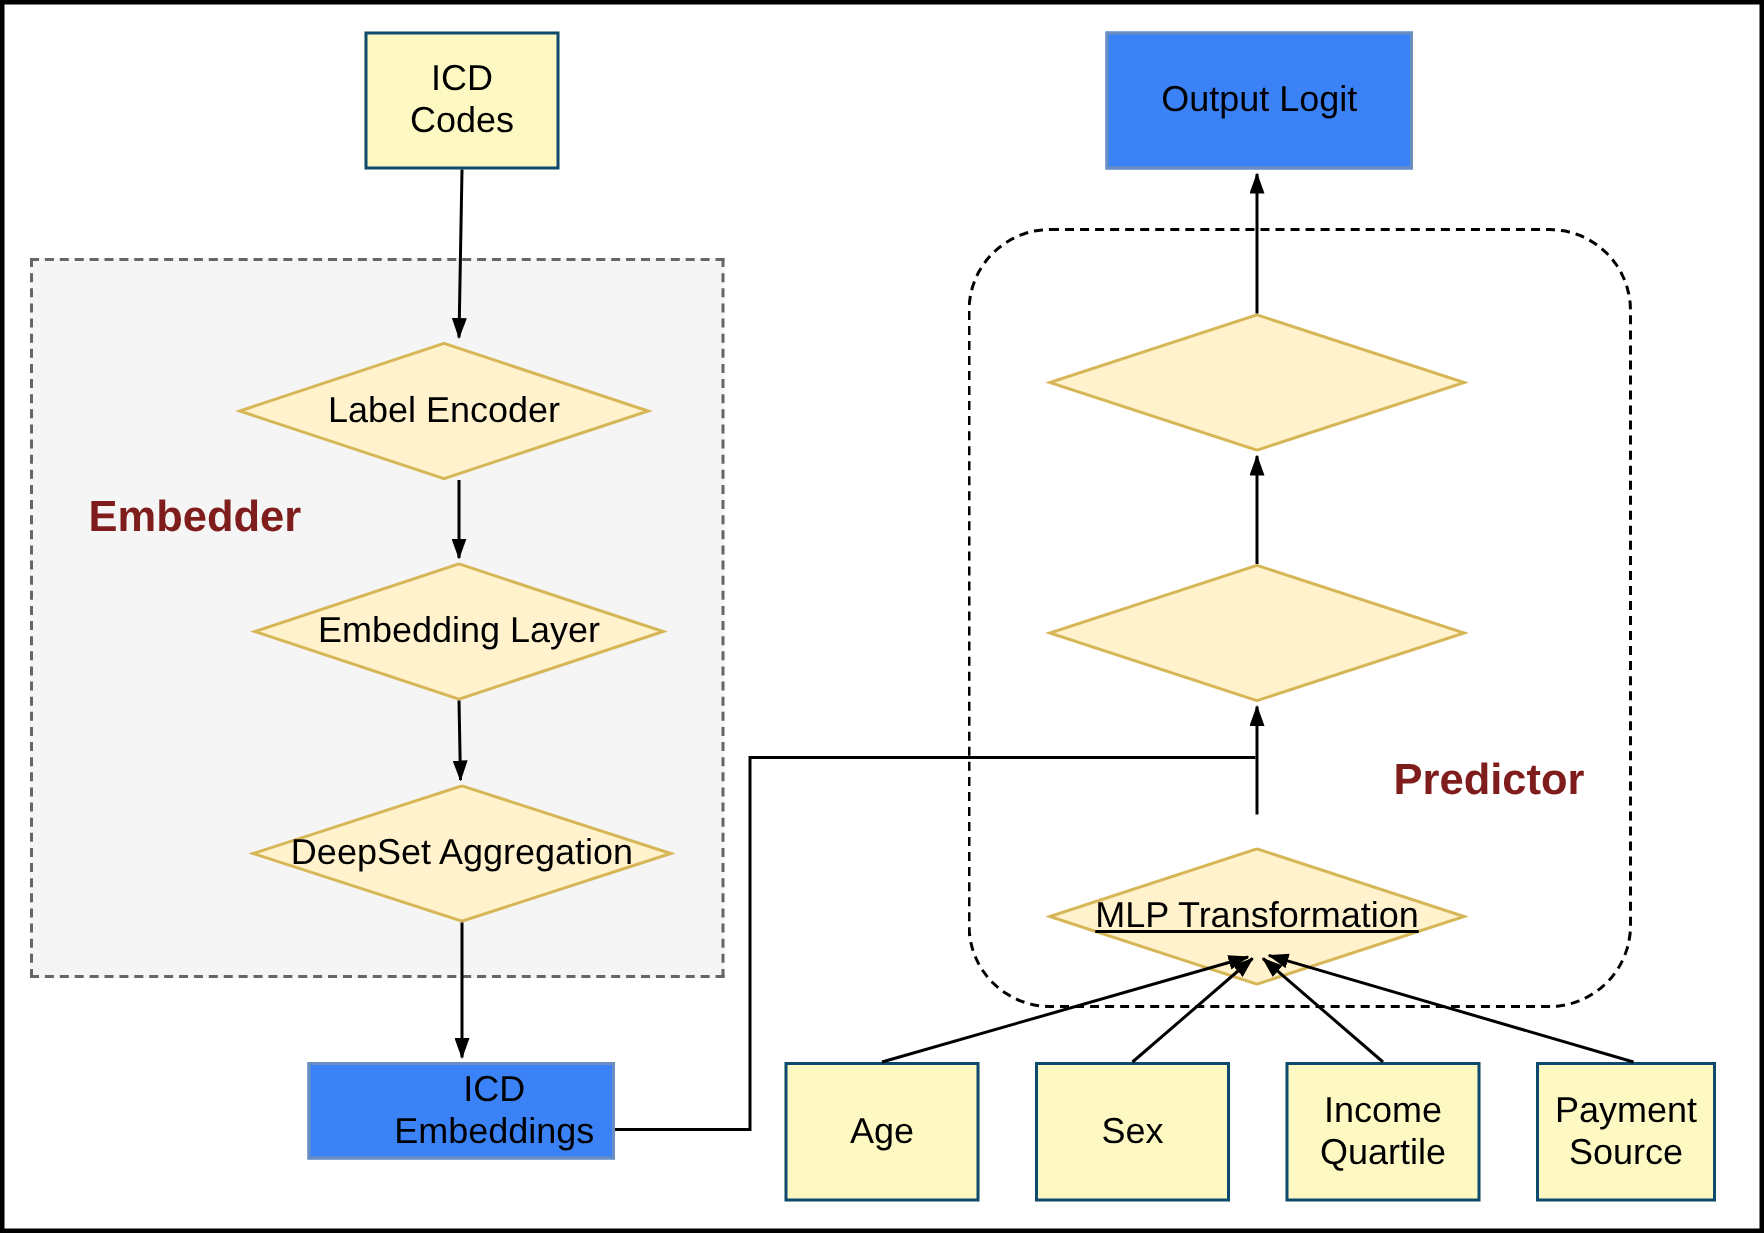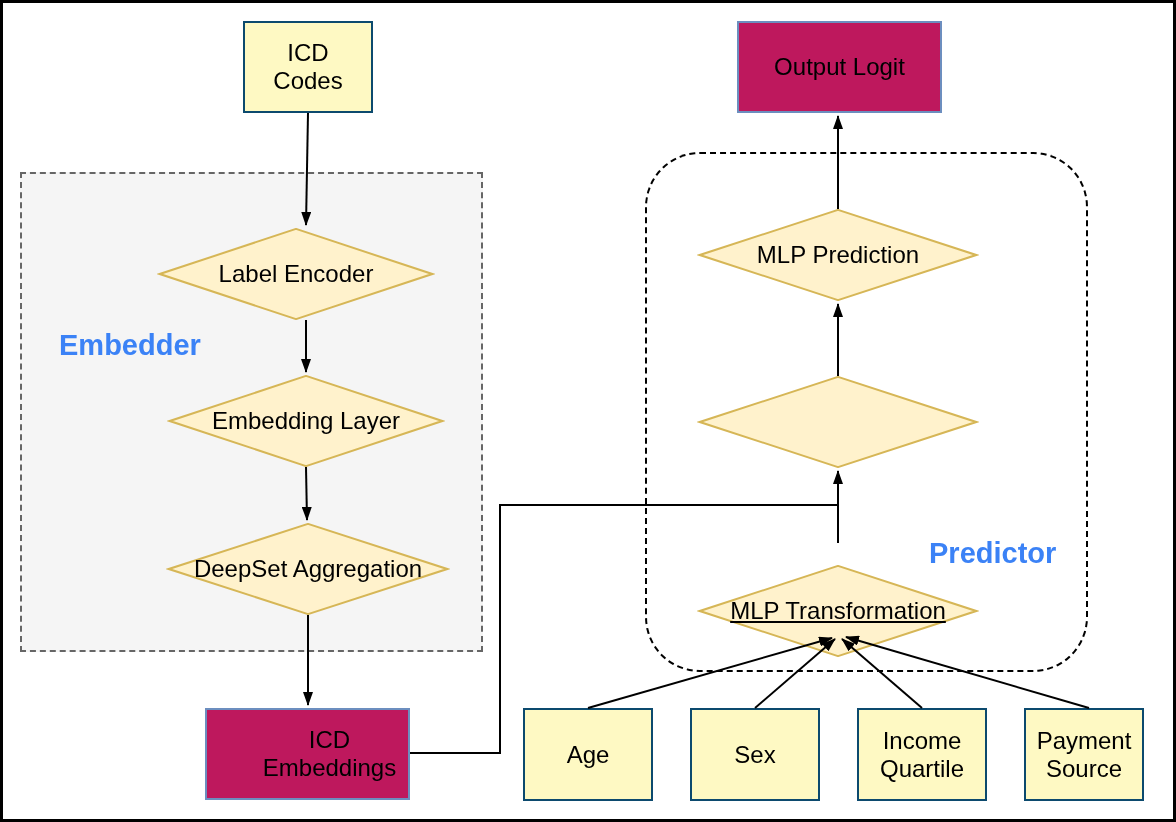"Output Logit" .node.rect-blue { background: #be185d -> #3b82f6 }
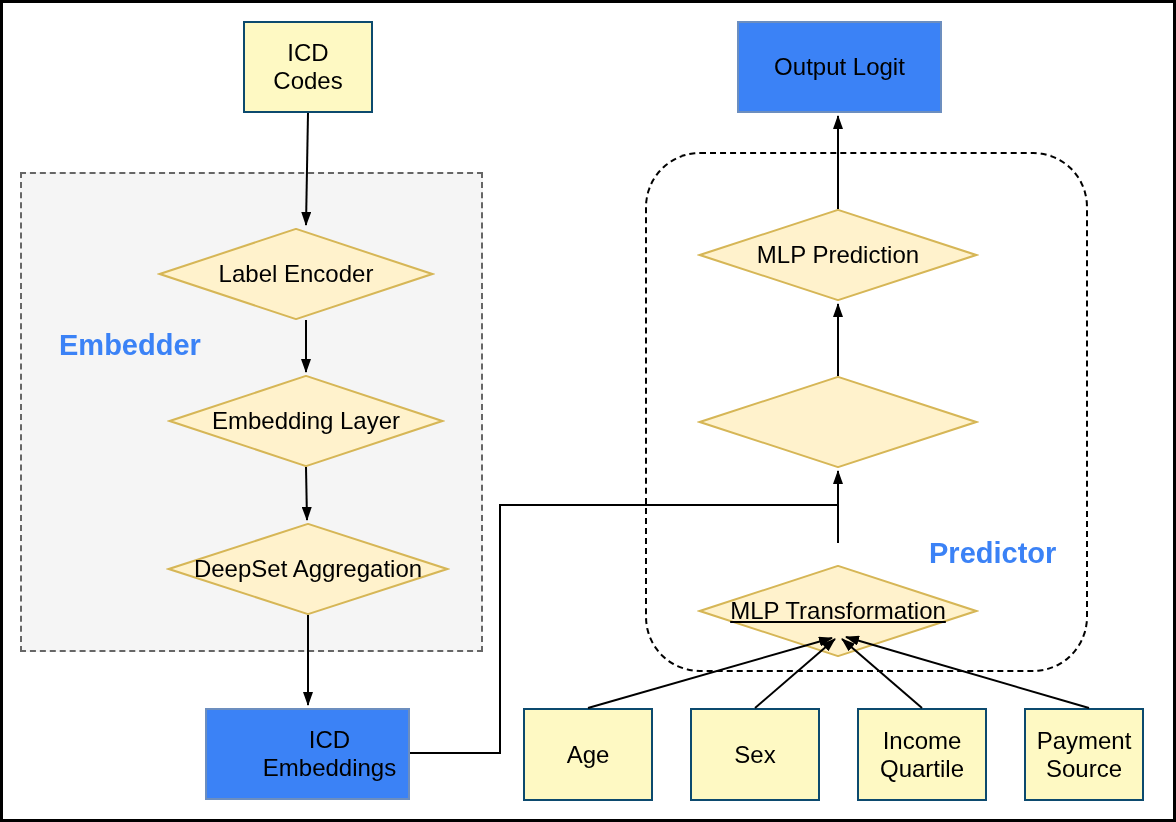"MLP Prediction" span.node-label { html: <span>MLP Prediction</span> -> none }
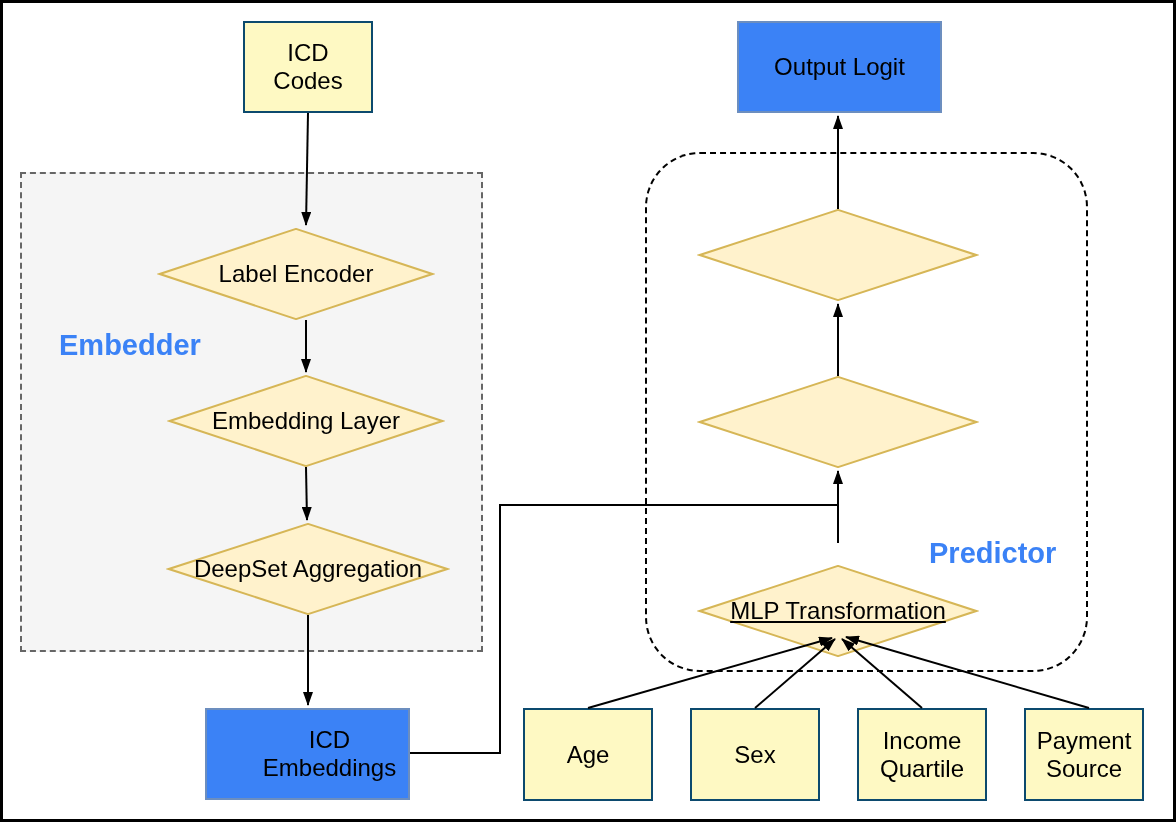"Embedder" .group-label { color: #3b82f6 -> #7f1d1d }
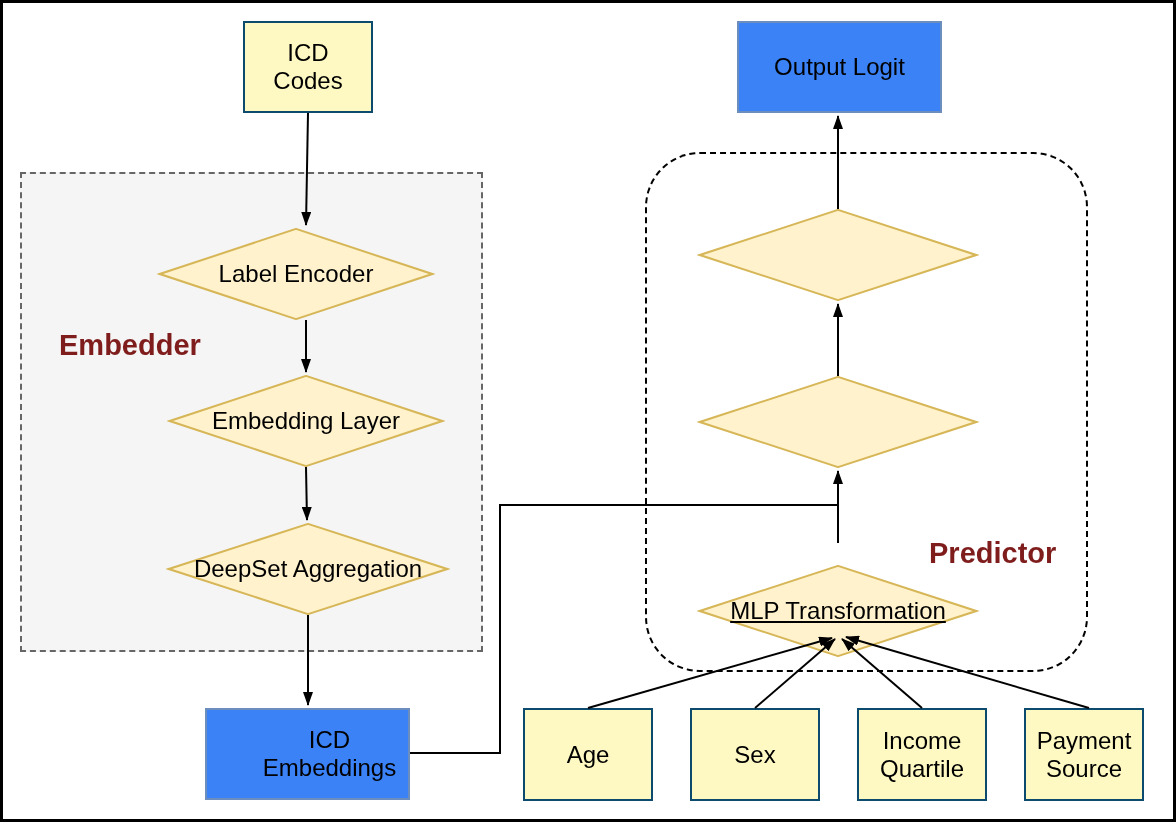"Predictor" .group-label.predictor-label { margin-top: 33px -> none }
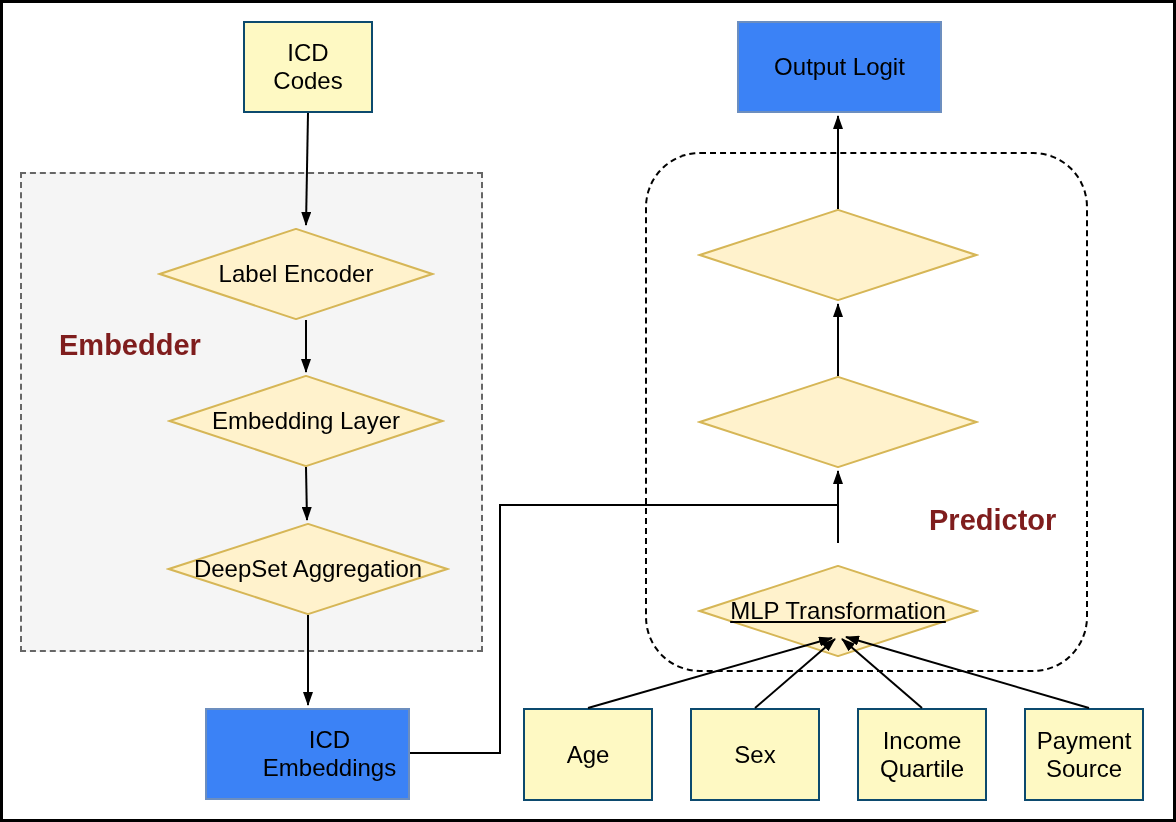"ICD Embeddings" .n-icd-embeddings { height: 92px -> 65px }
